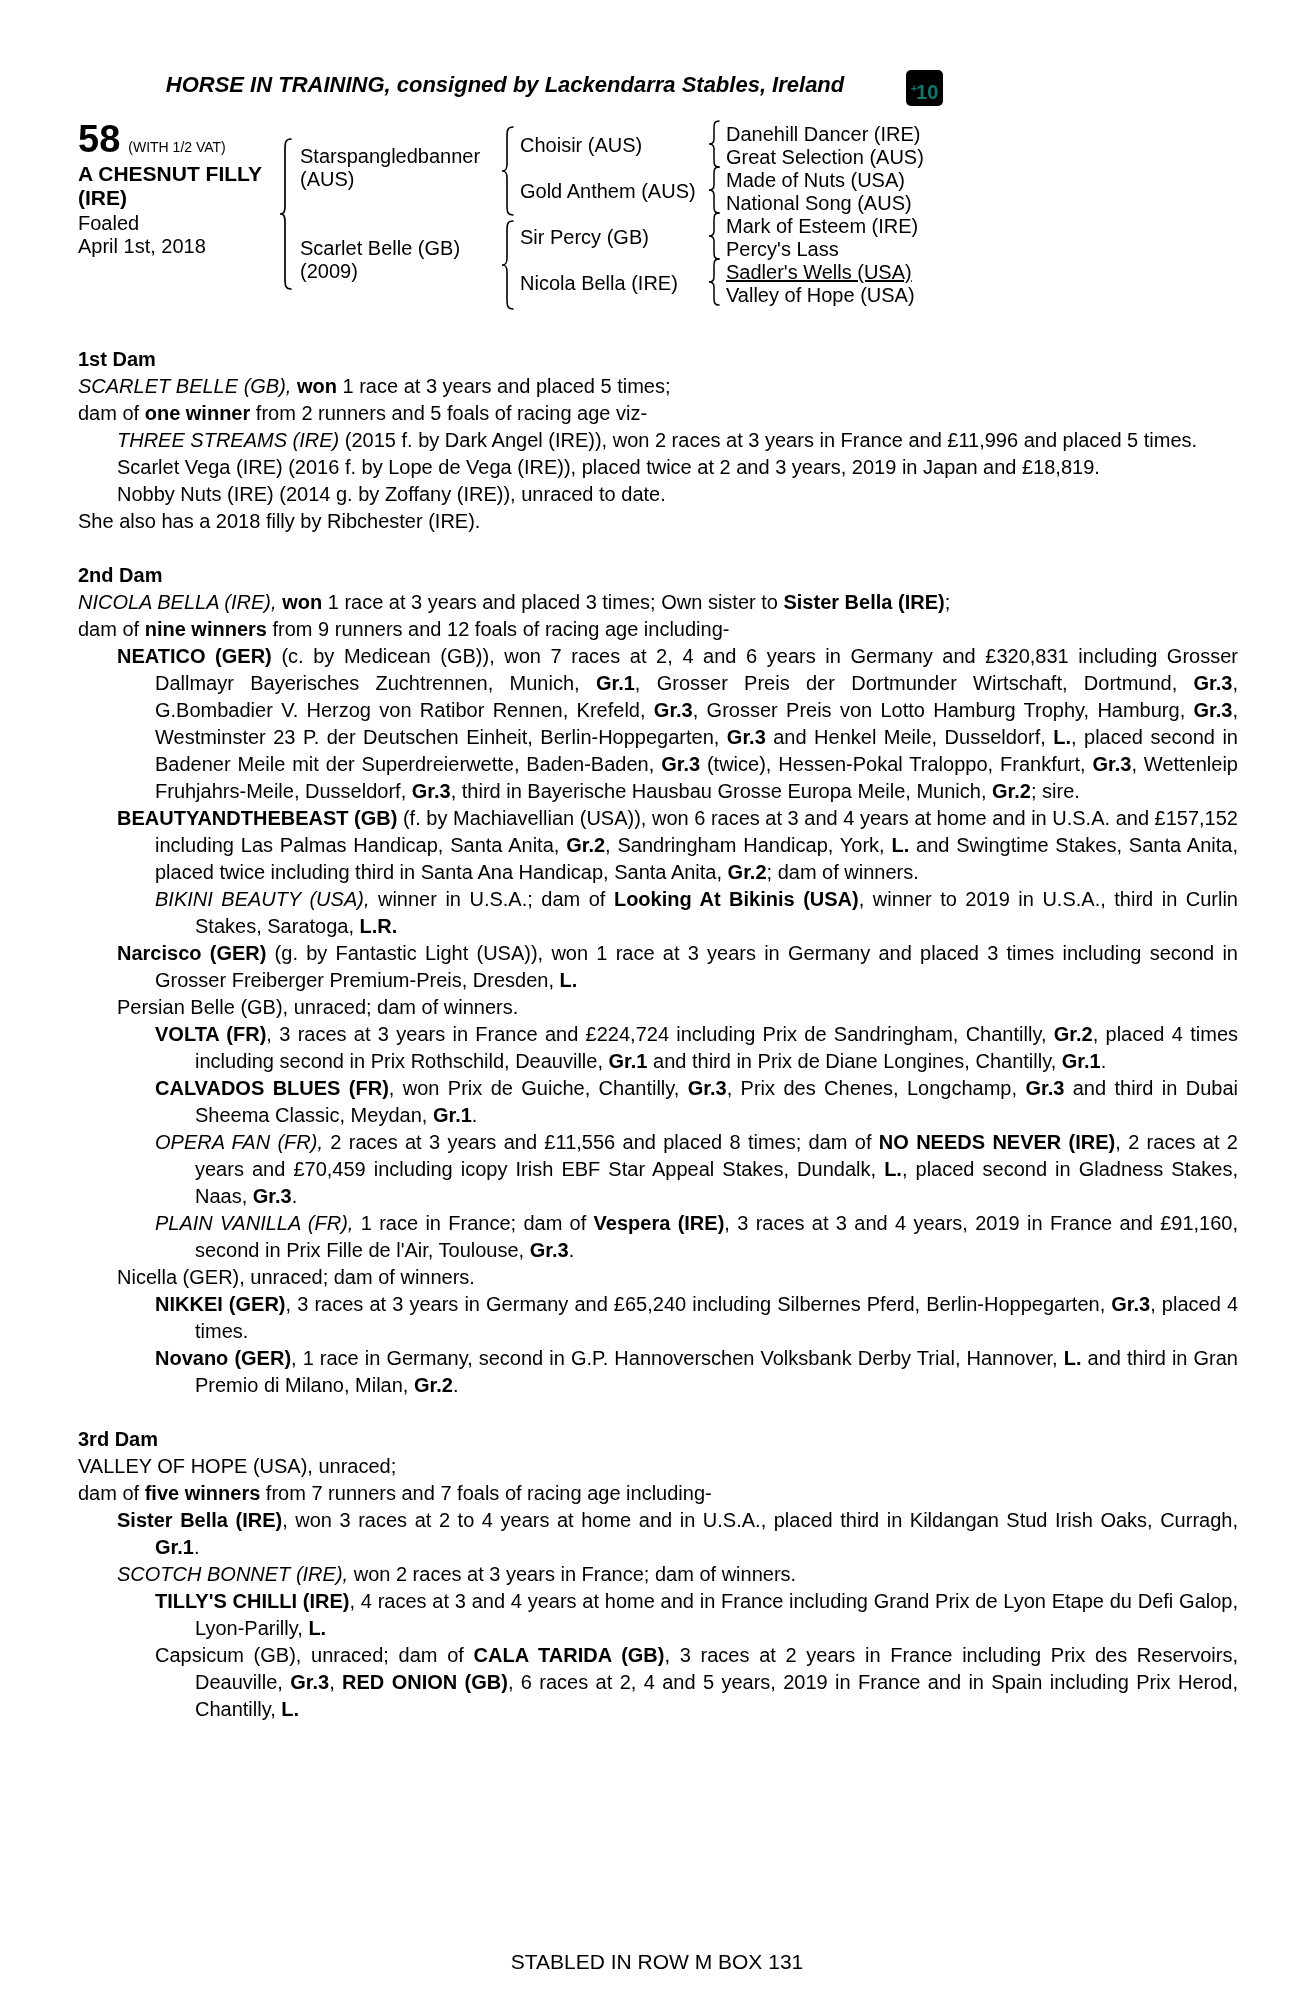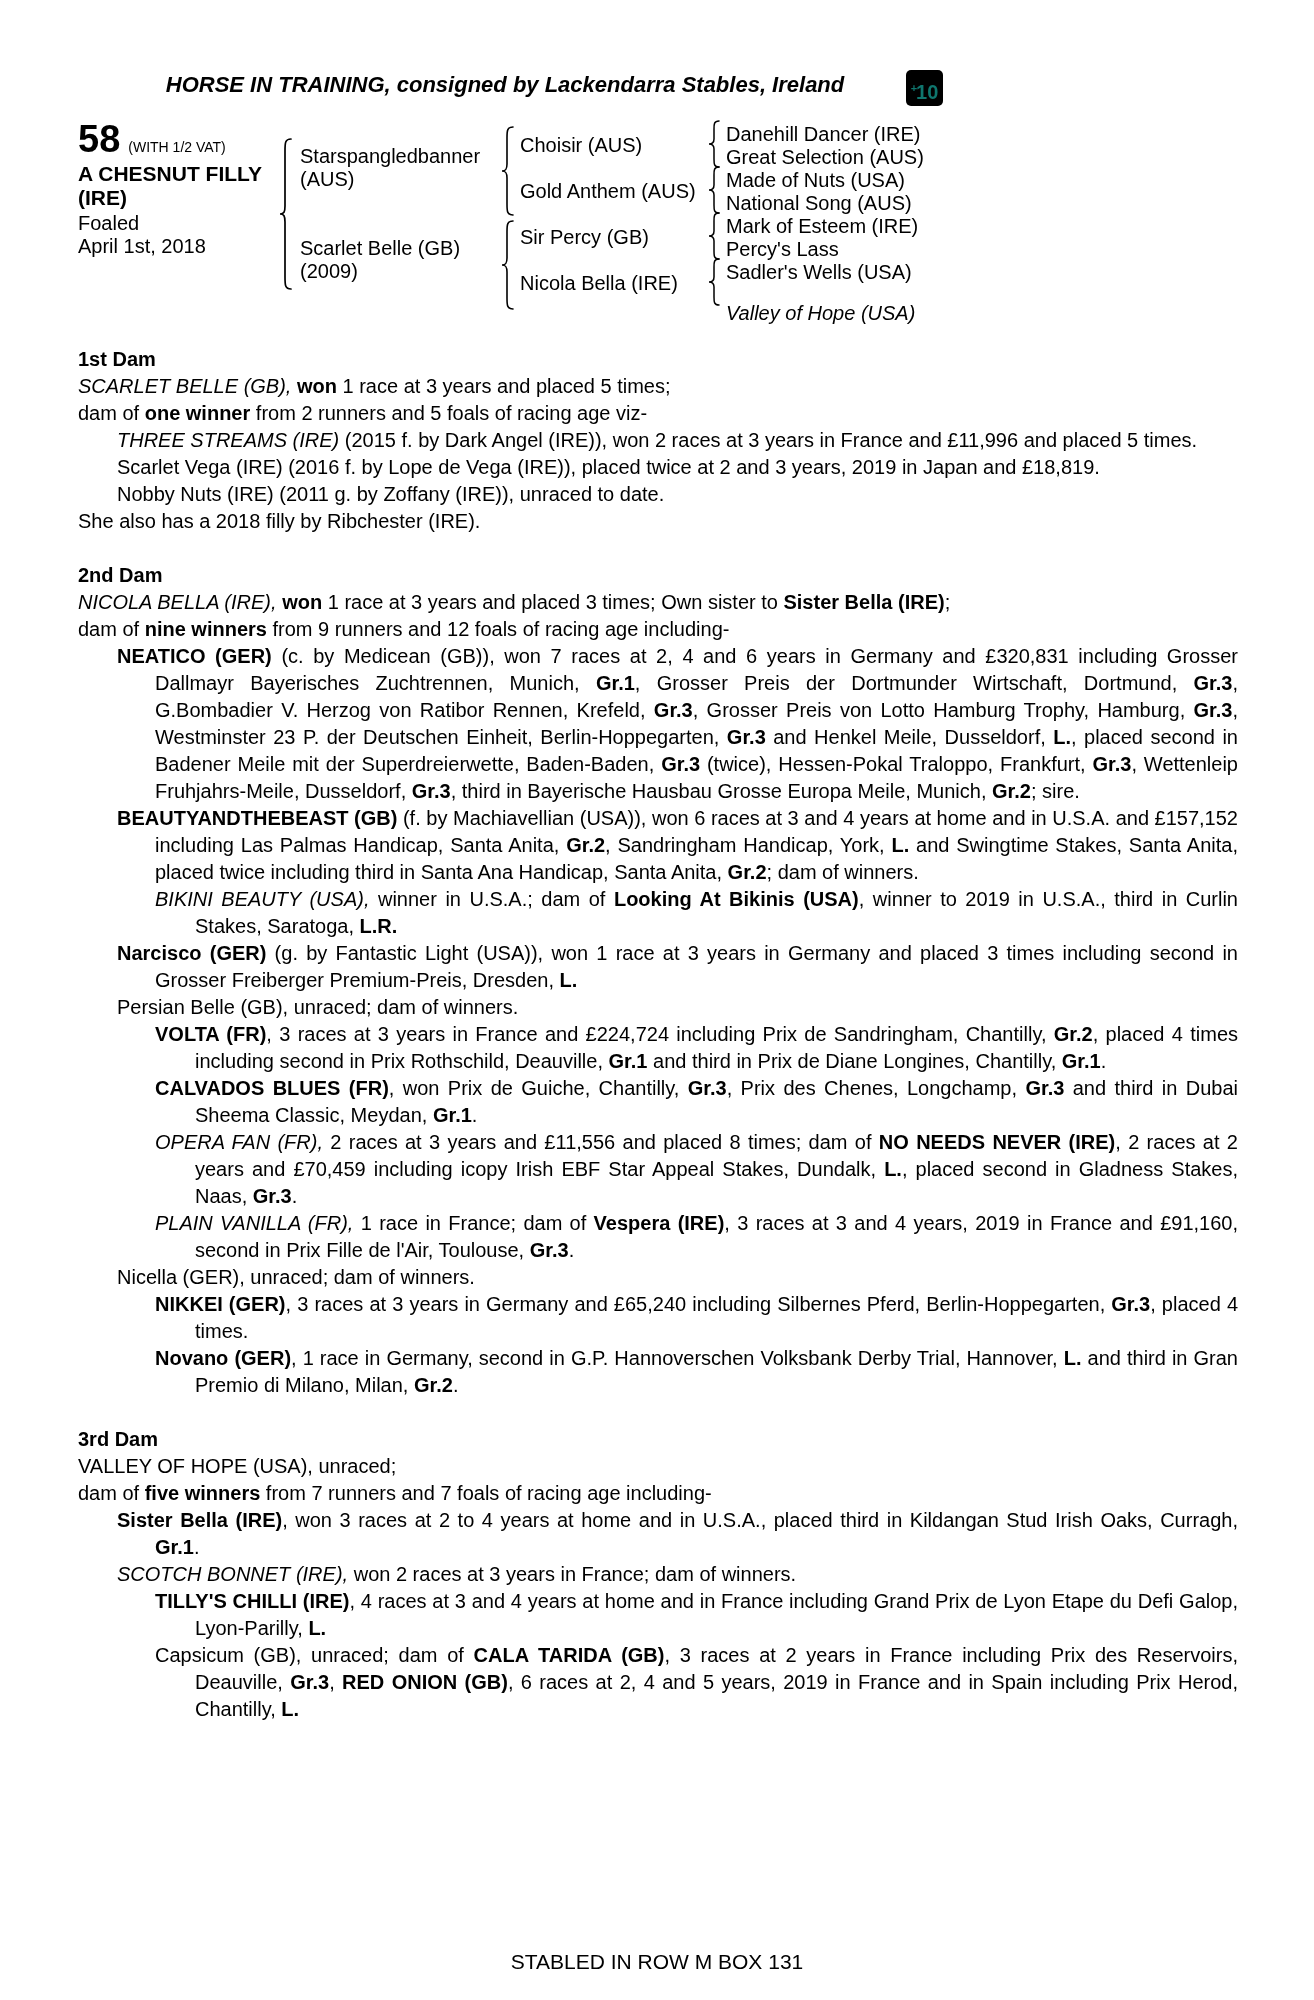"Sadler's Wells (USA)" div.abs { text-decoration: none -> underline }
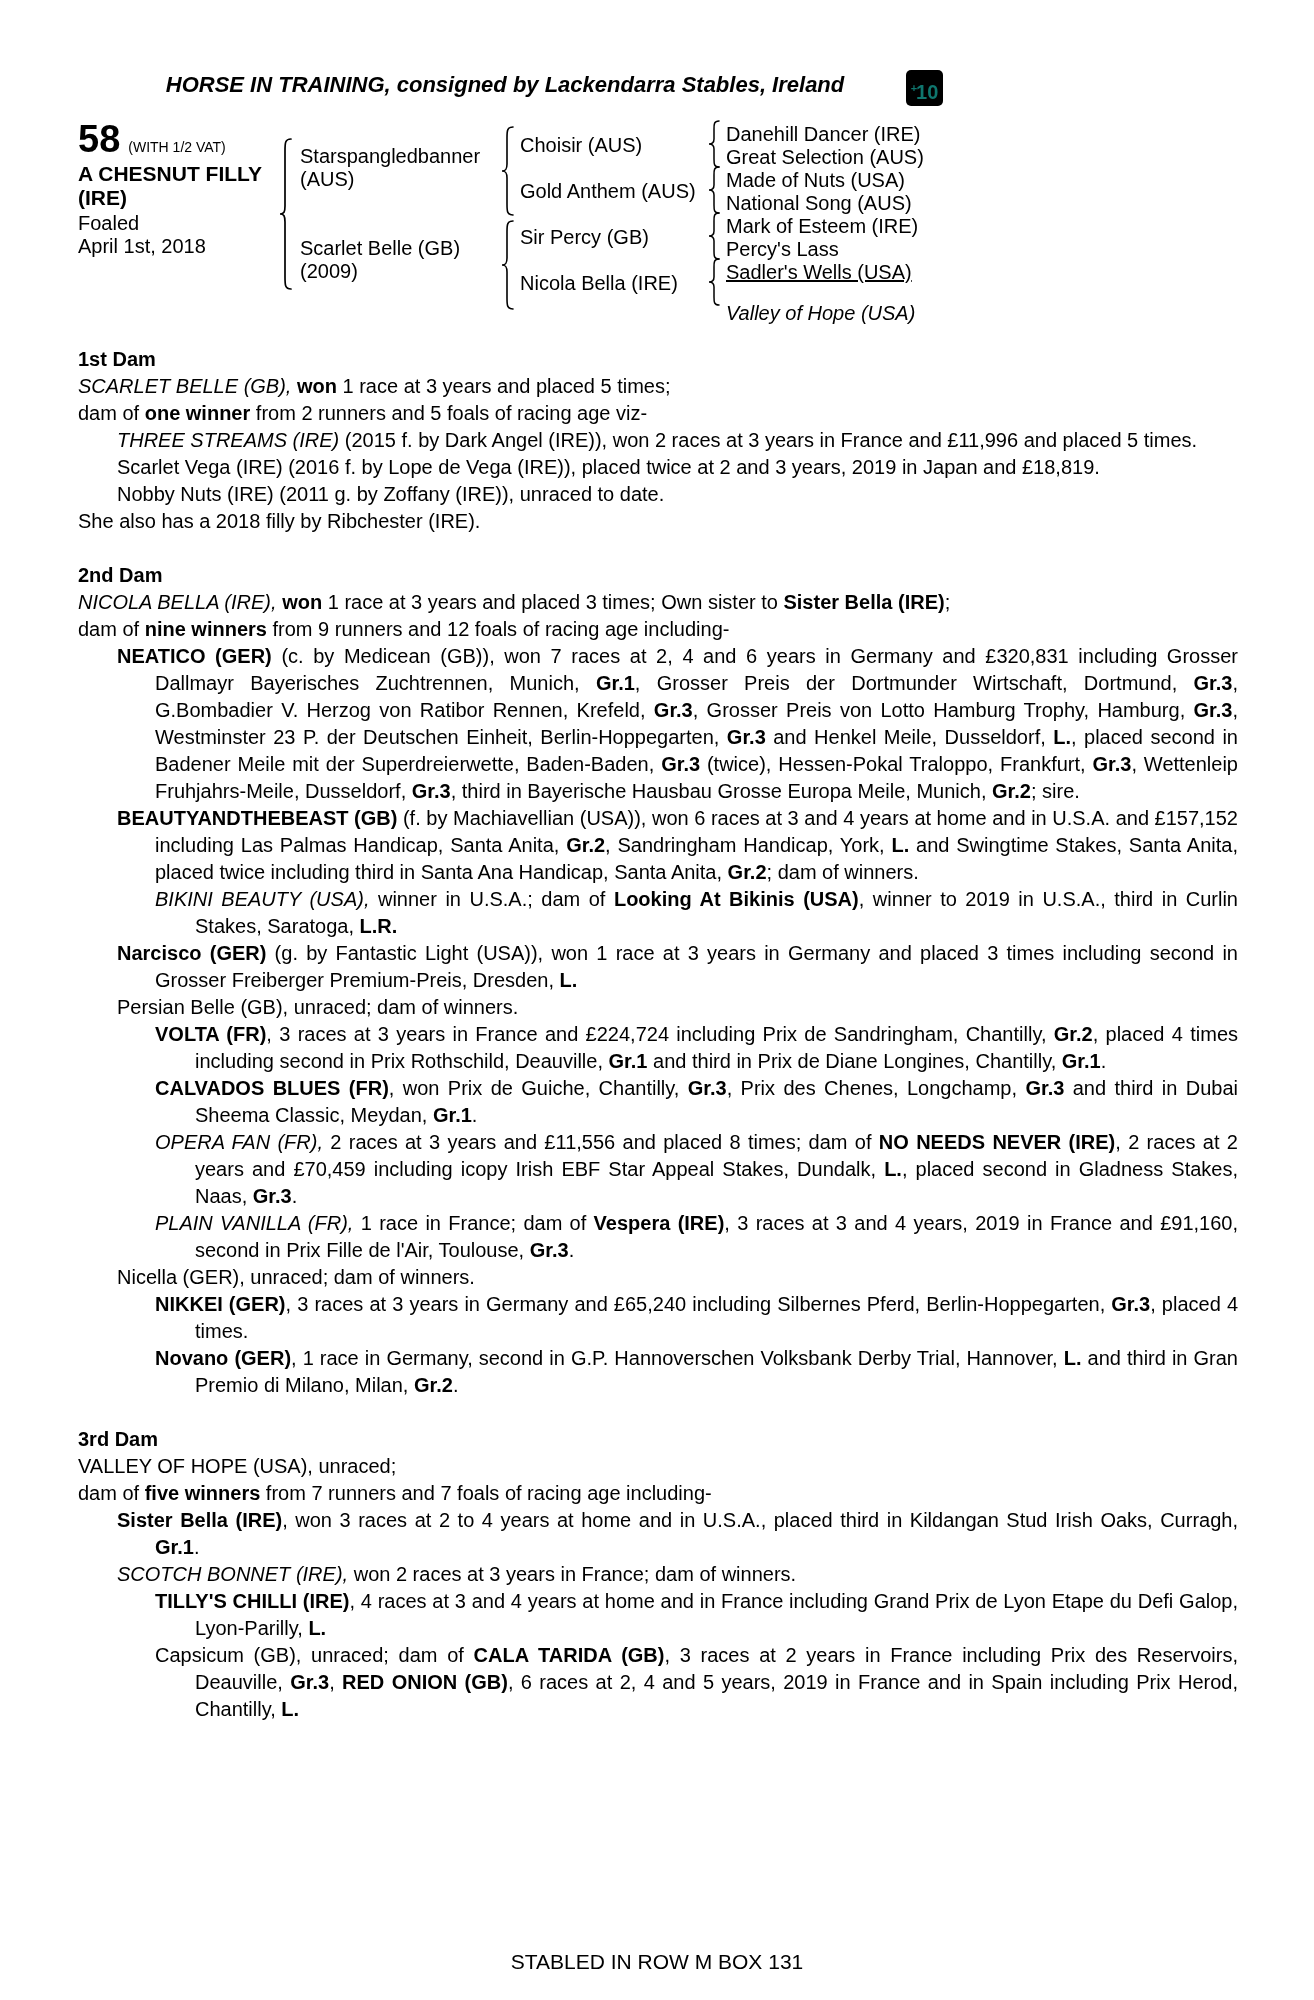"Valley of Hope (USA)" div.abs { font-style: italic -> none; top: 183px -> 165px }
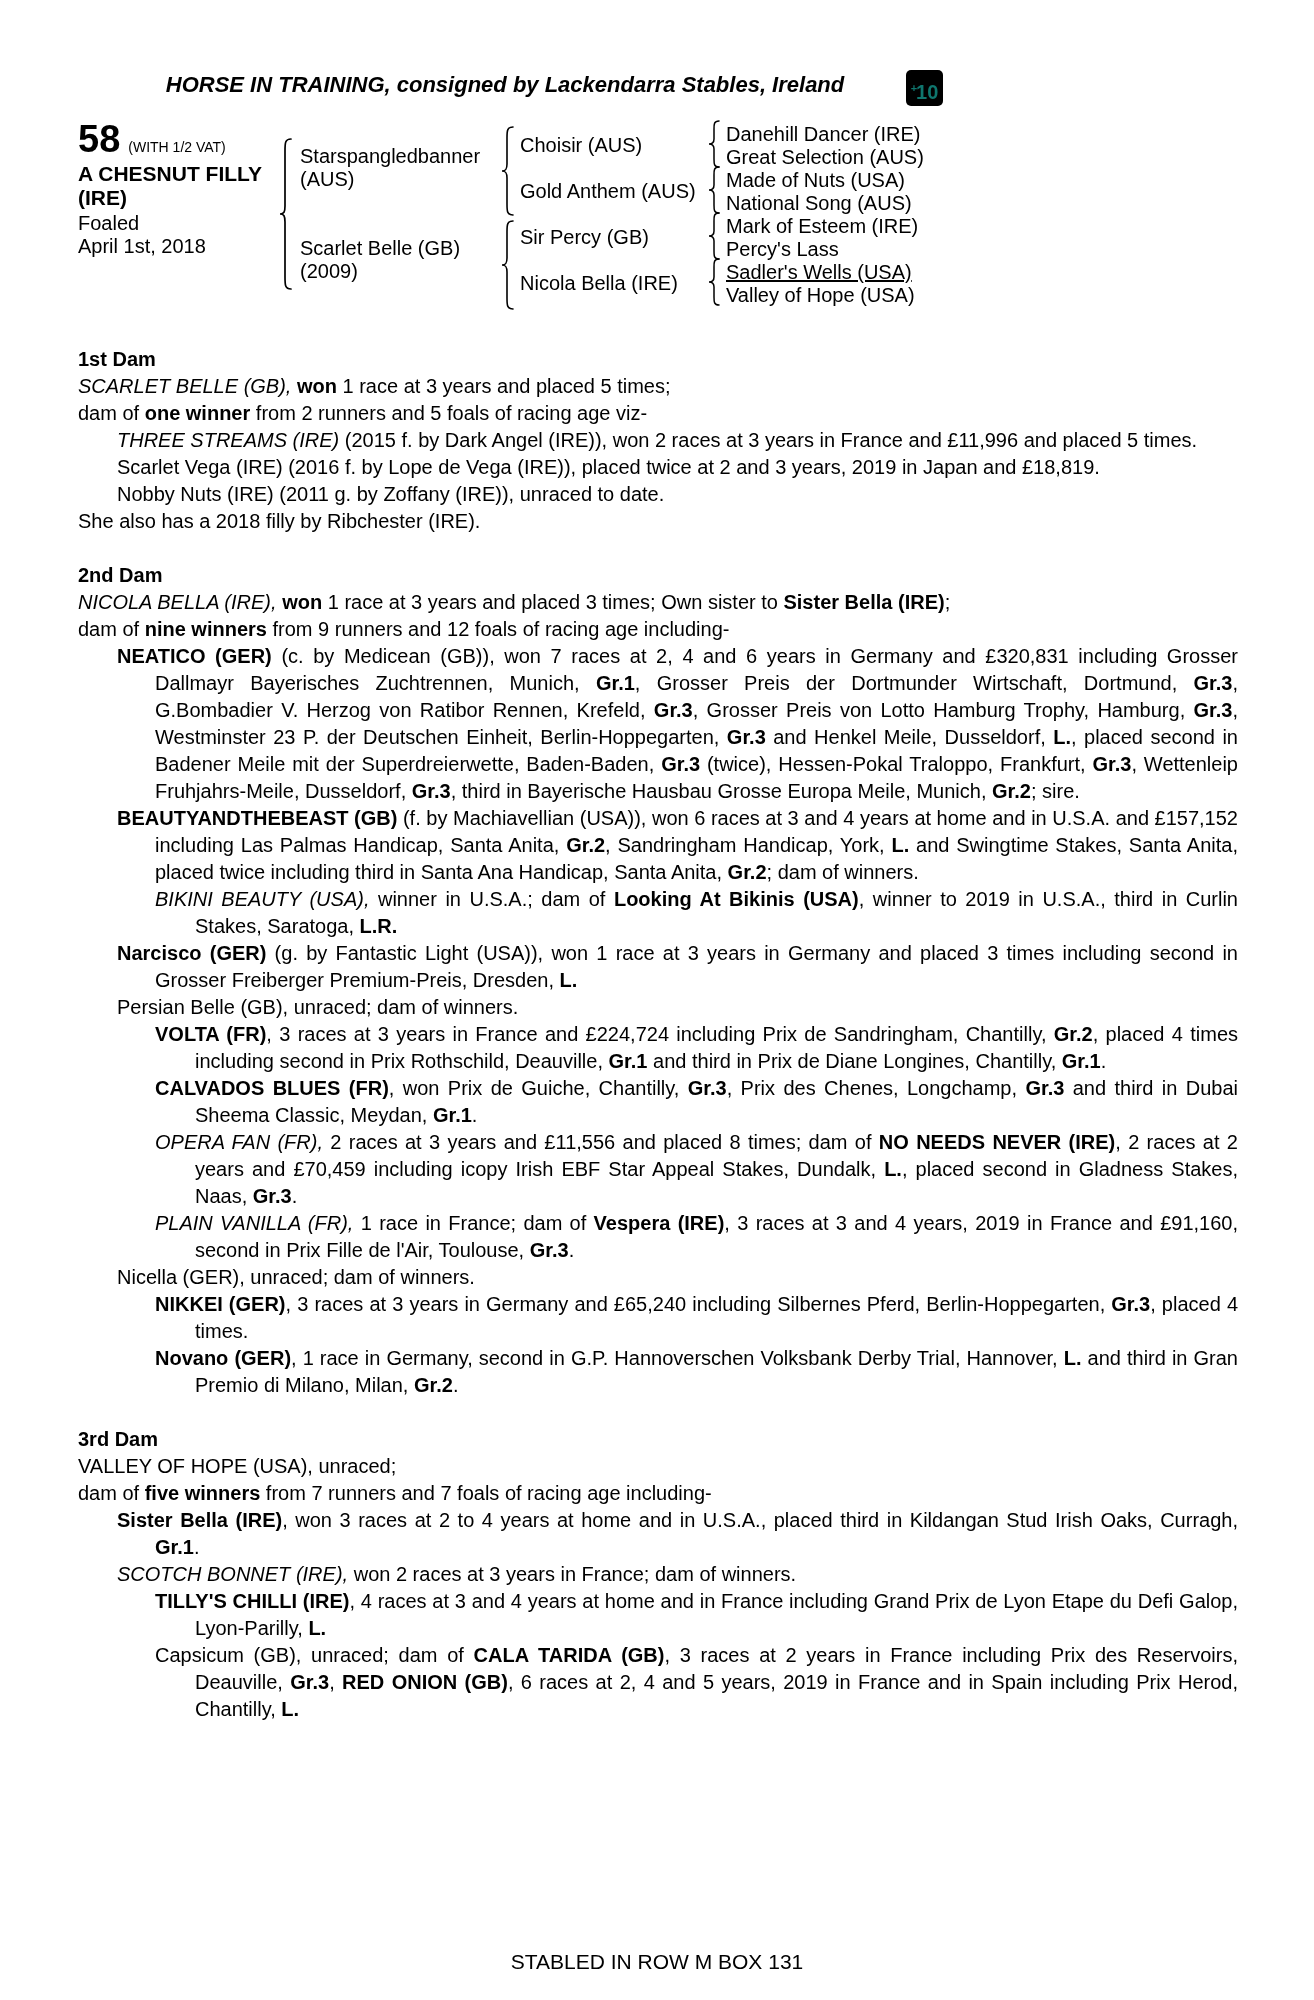"Nobby Nuts (IRE) (2011 g." span { text: 2011 -> 2014 }
